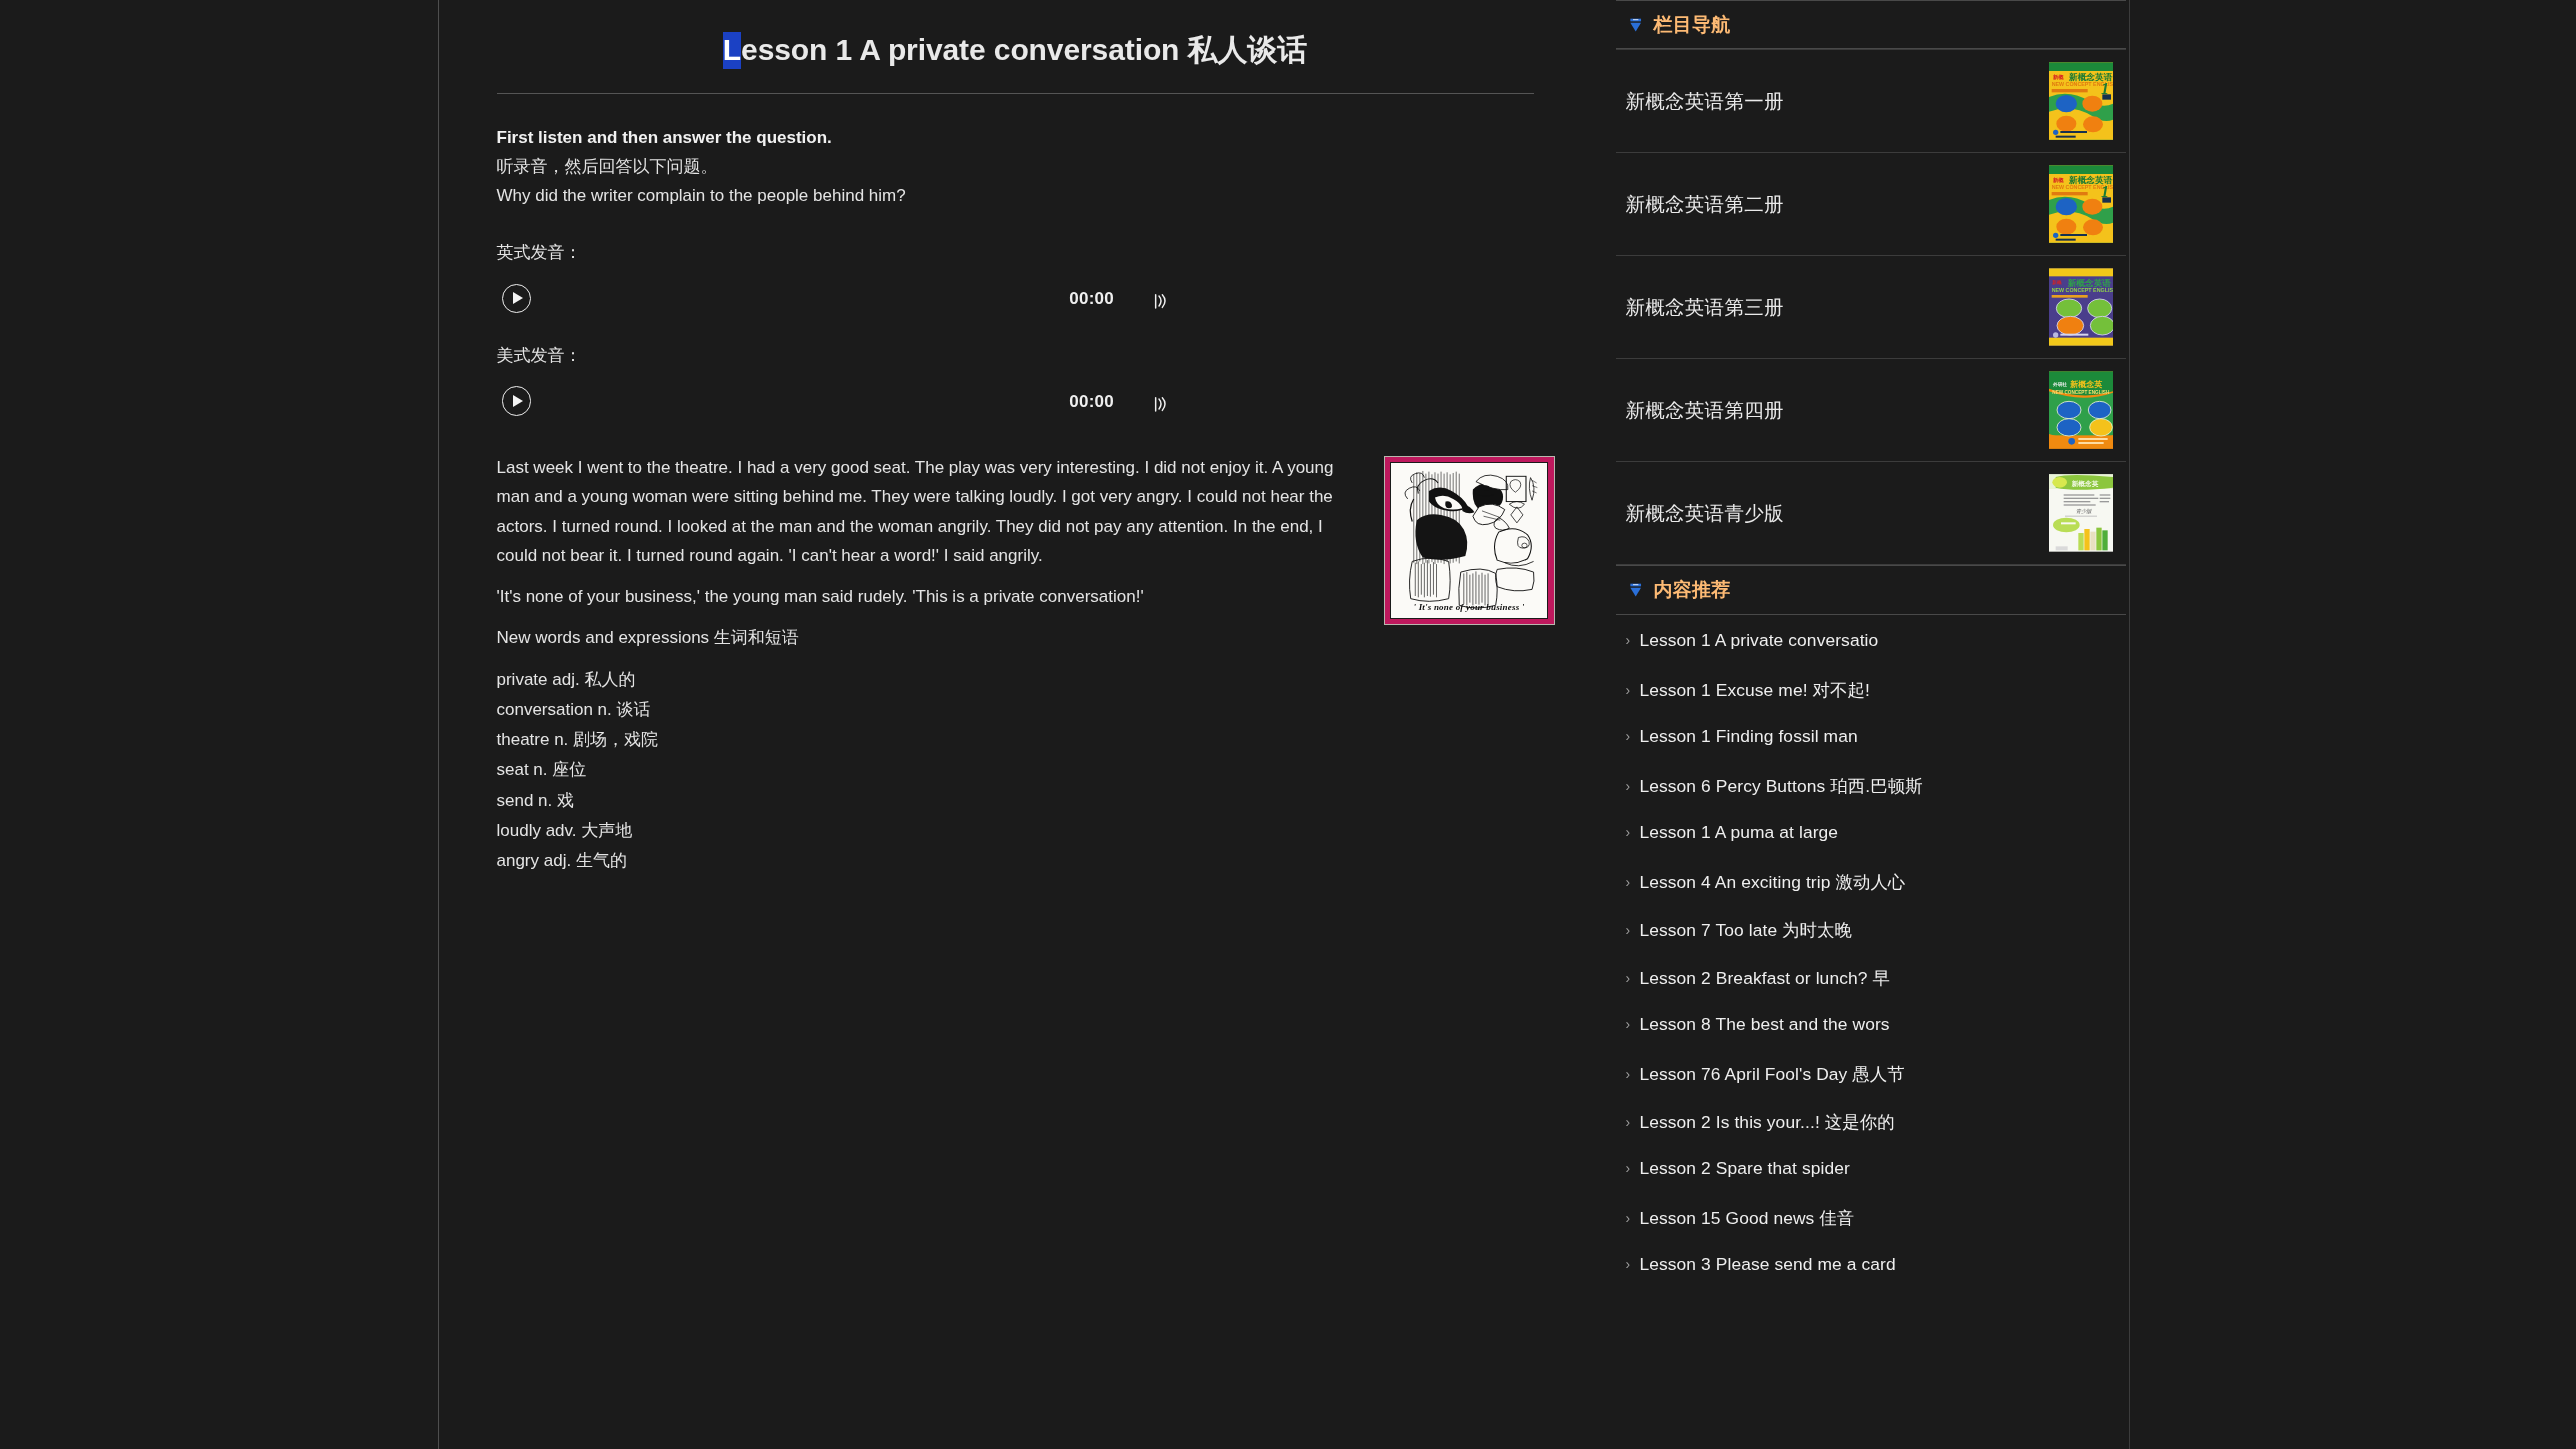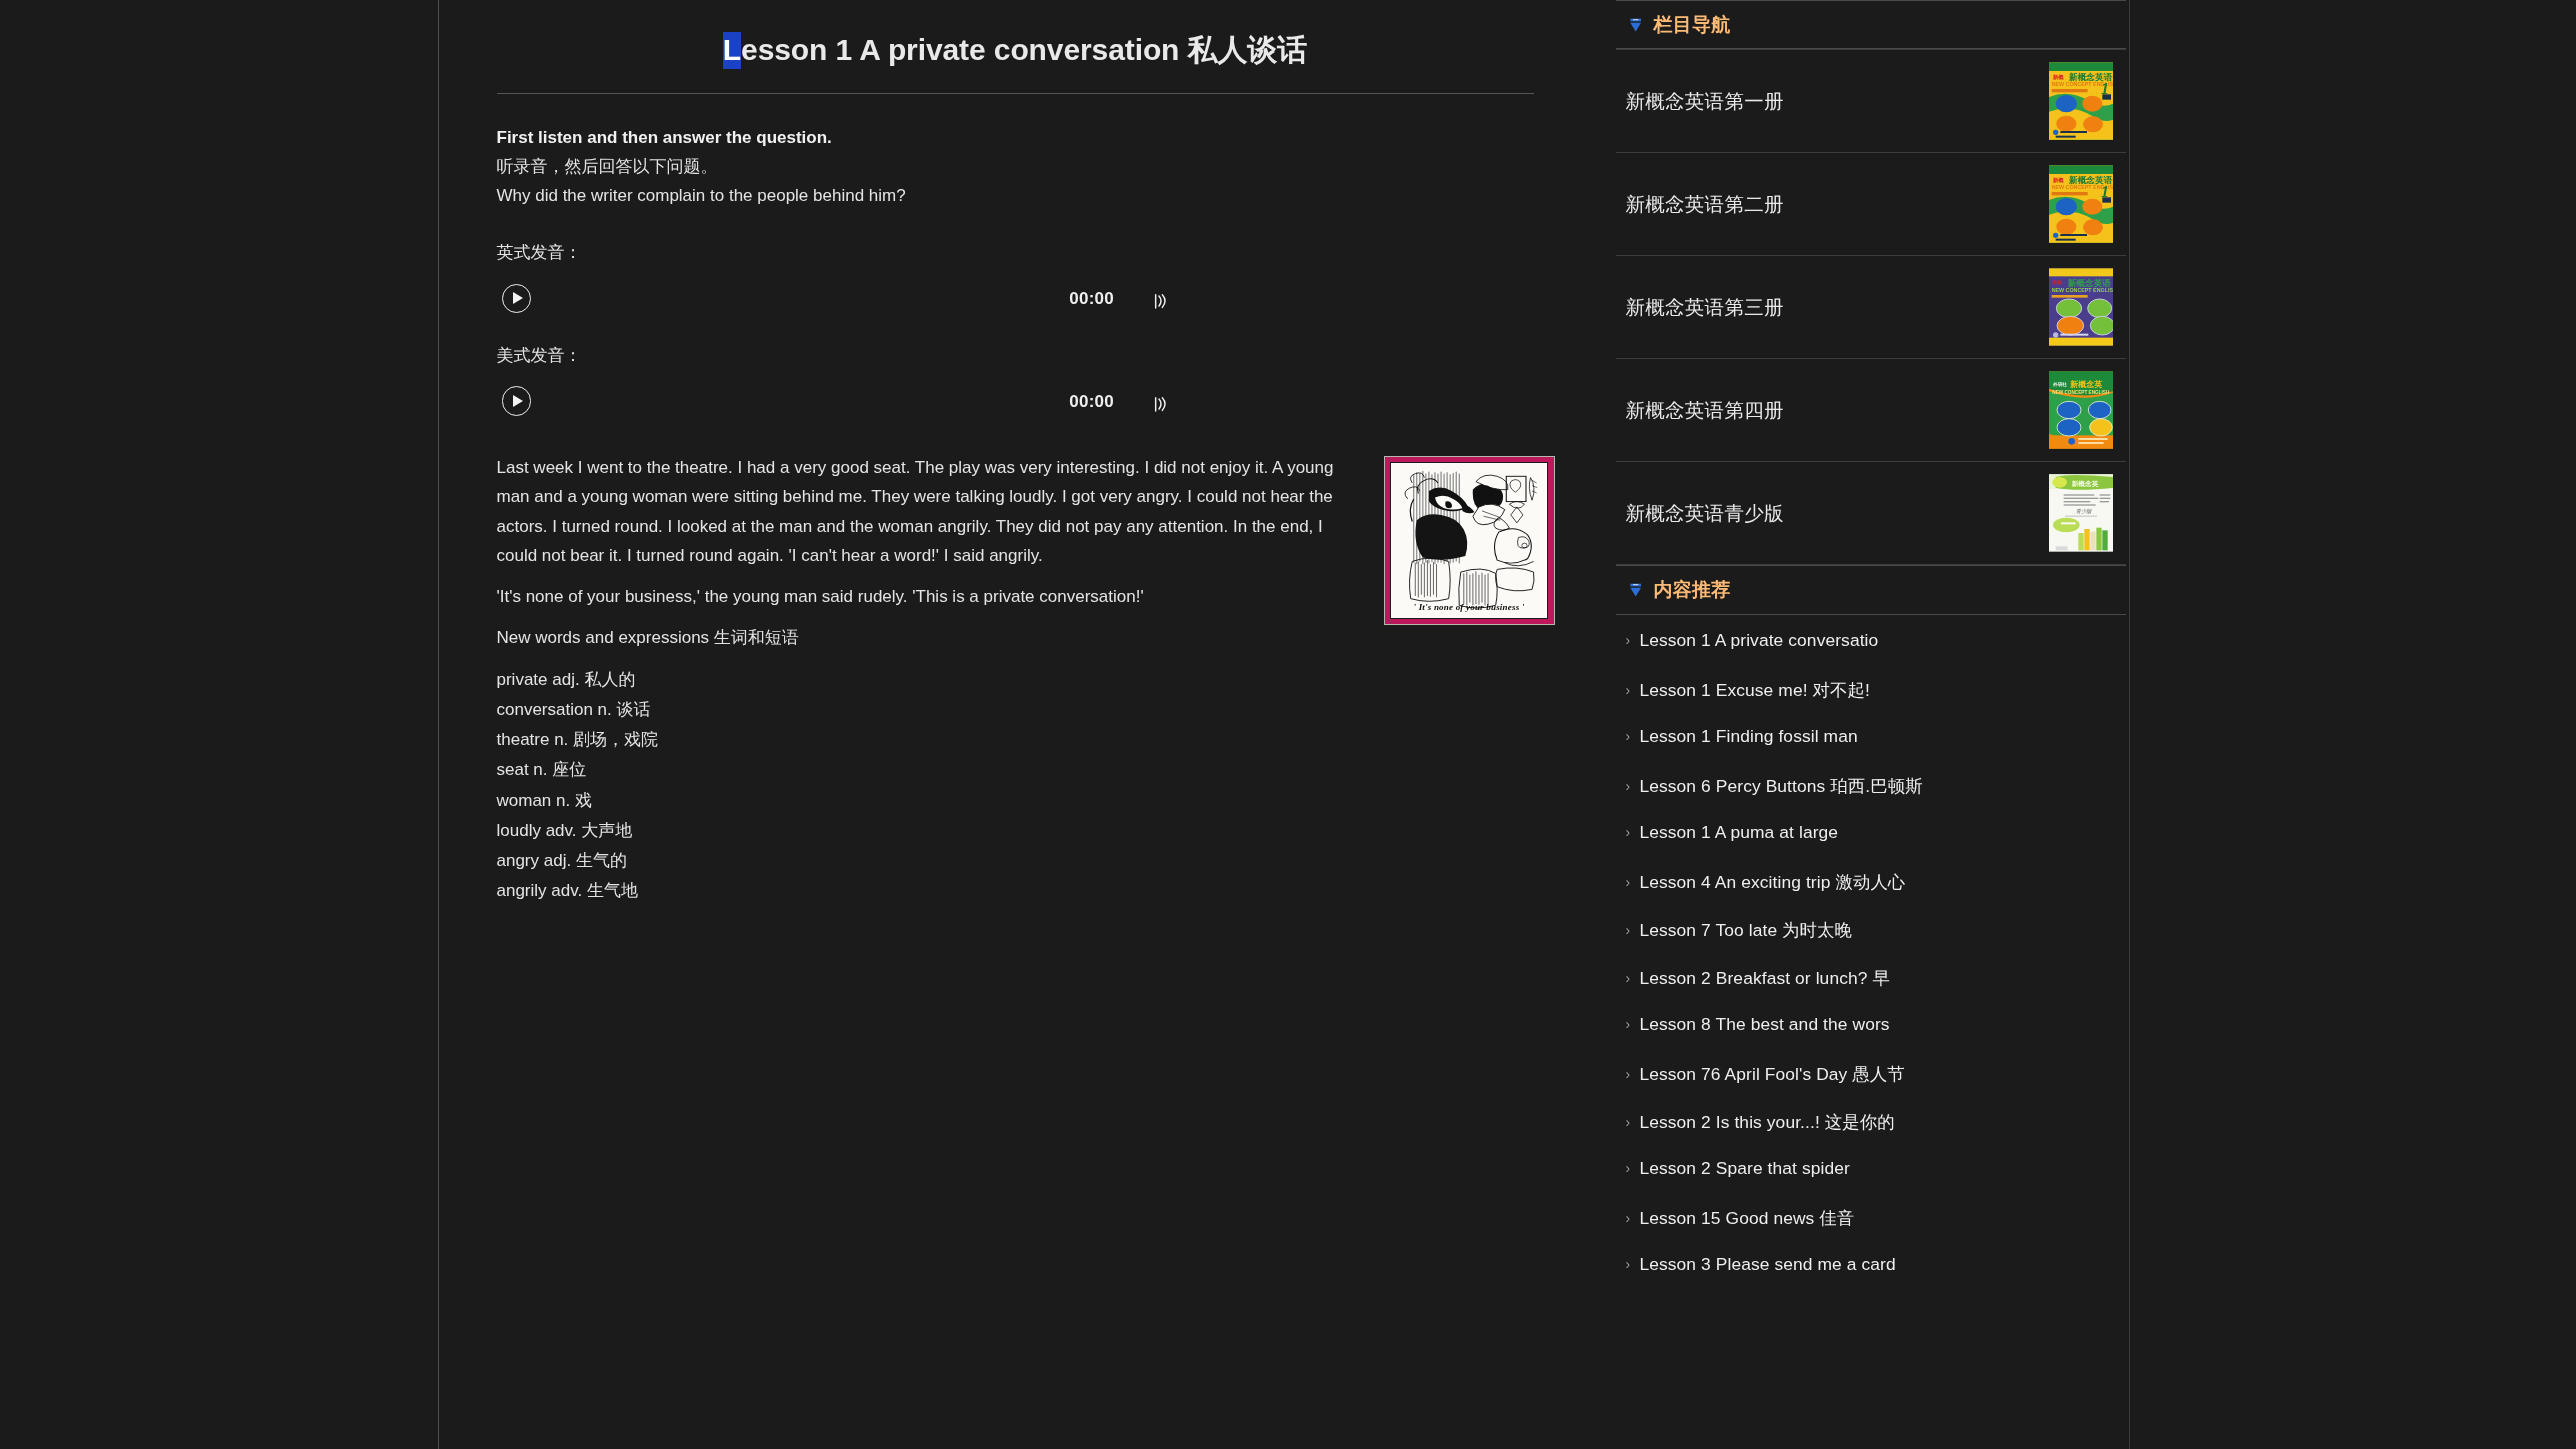"woman n. 戏" p { text: woman -> send }
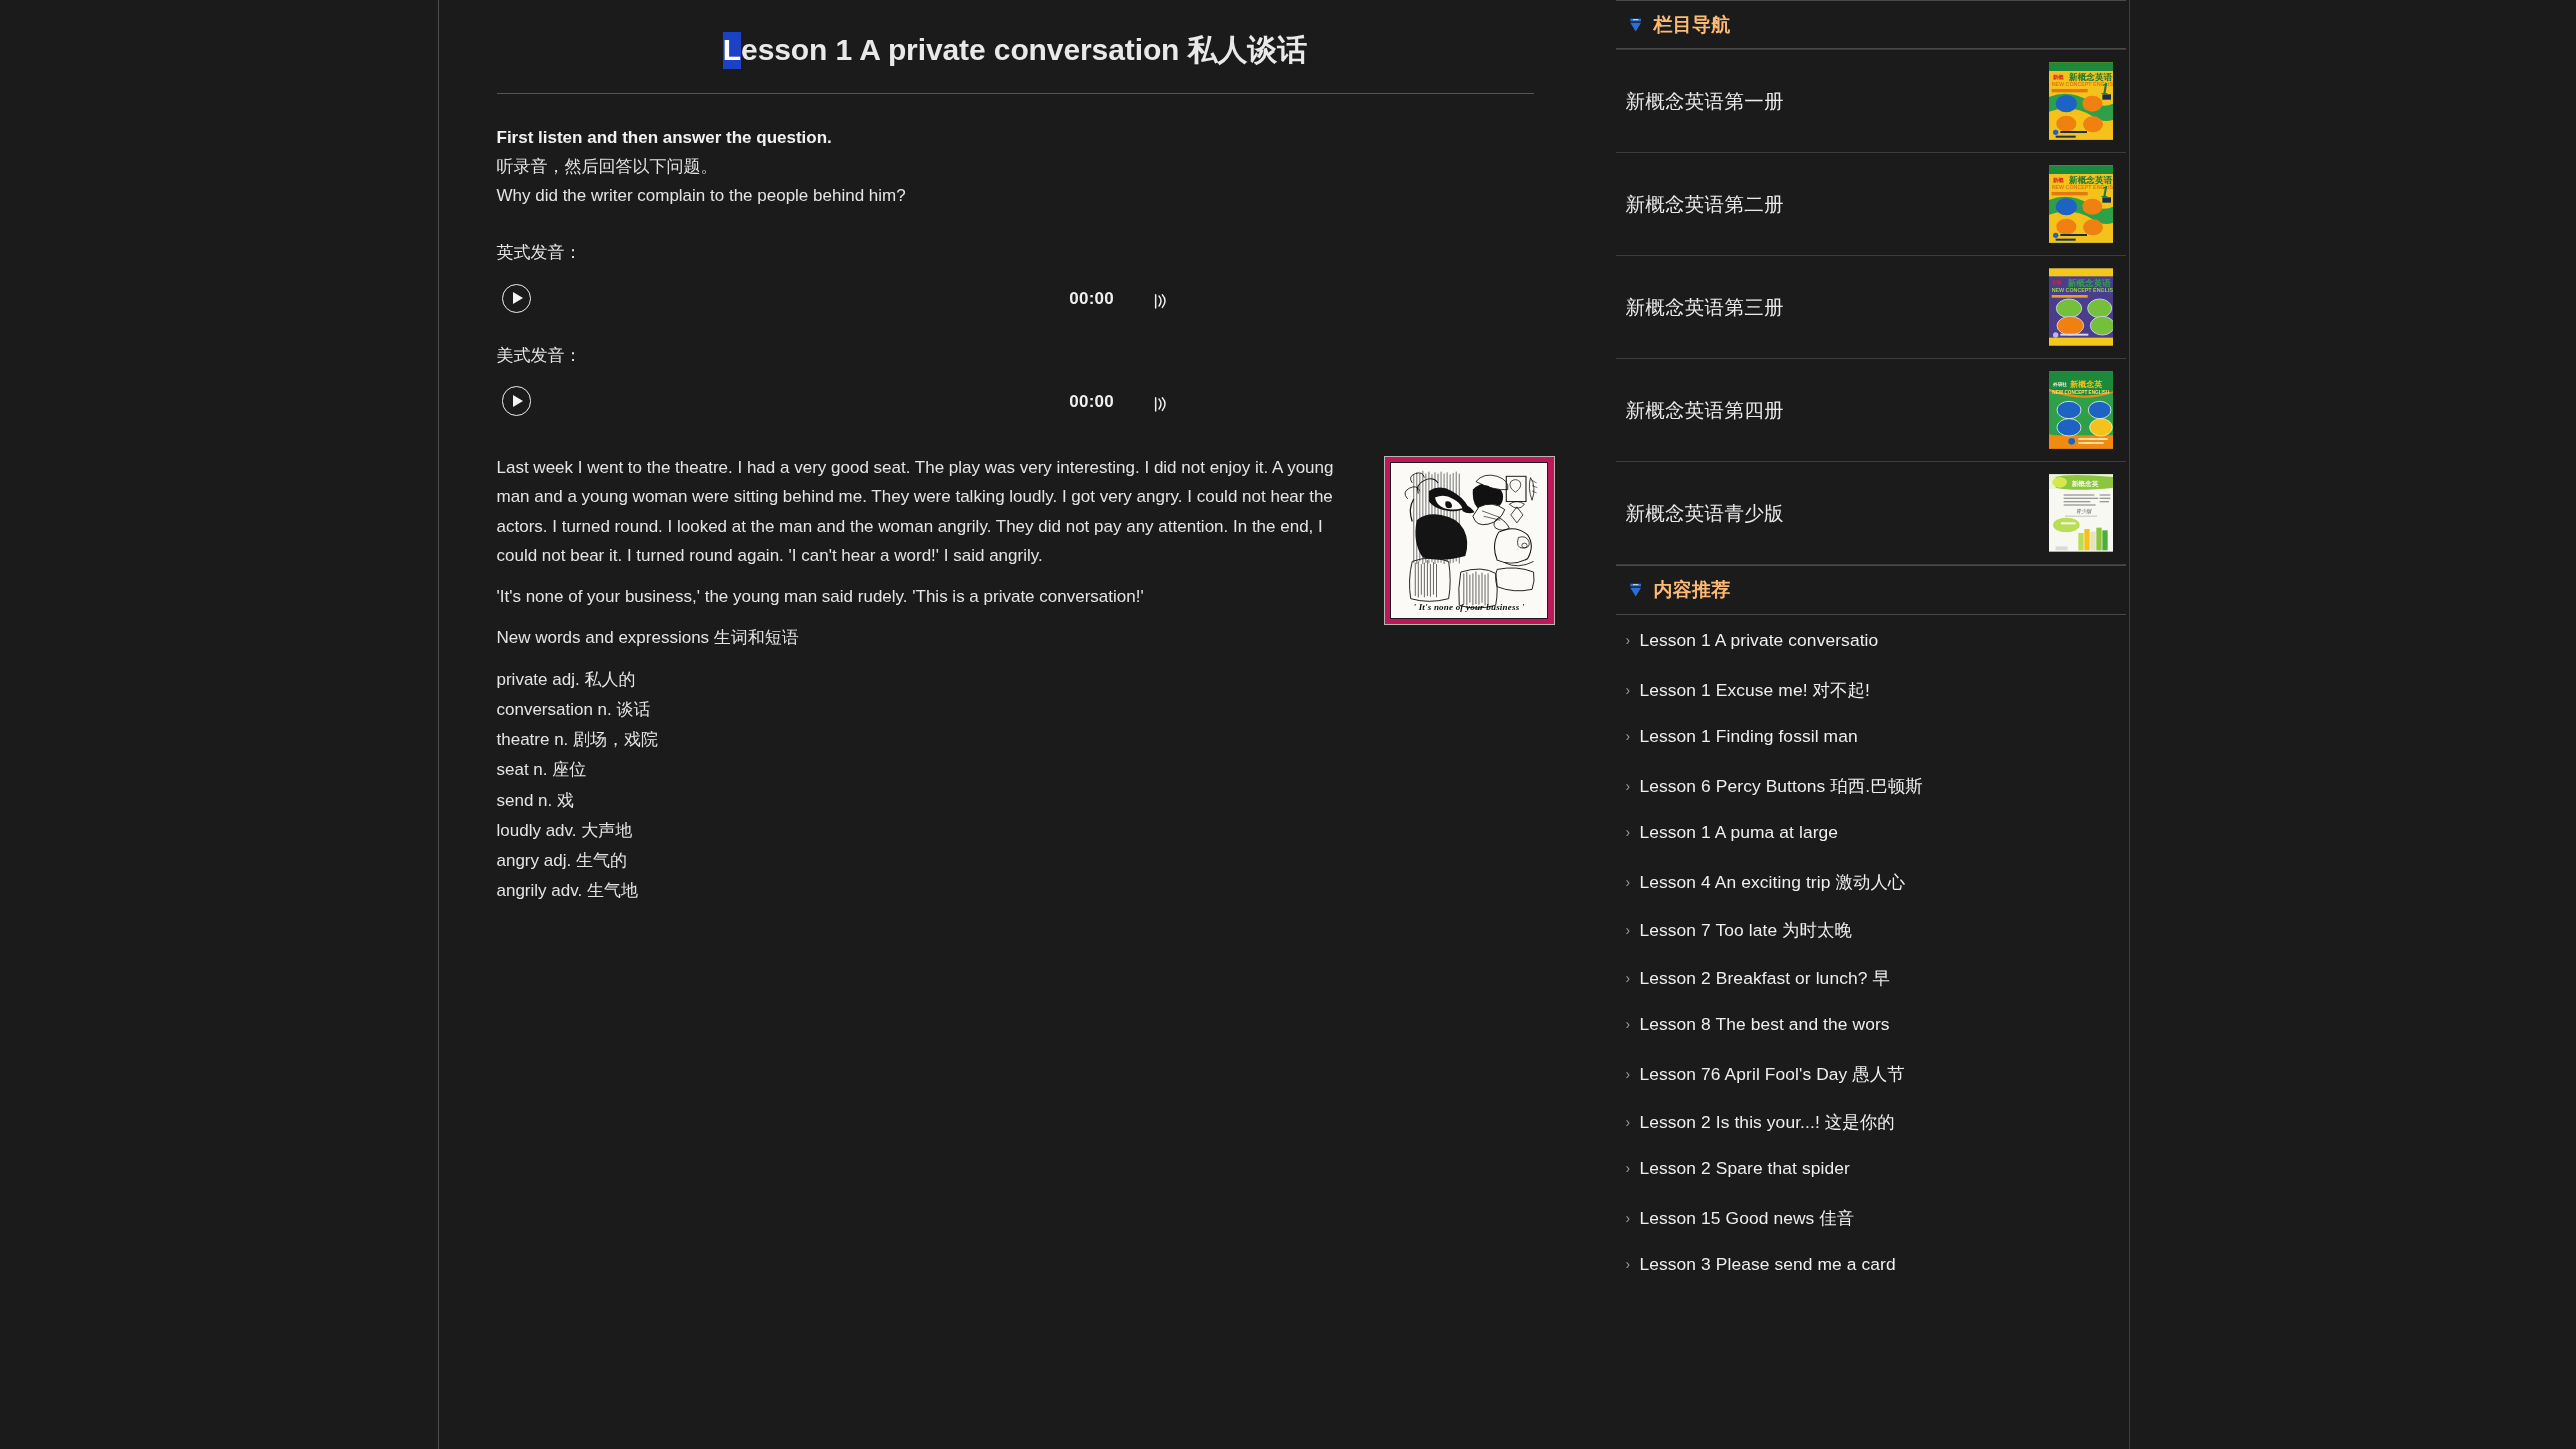"angrily adv. 生气地" p { html: <p>angrily adv. 生气地</p> -> none }
